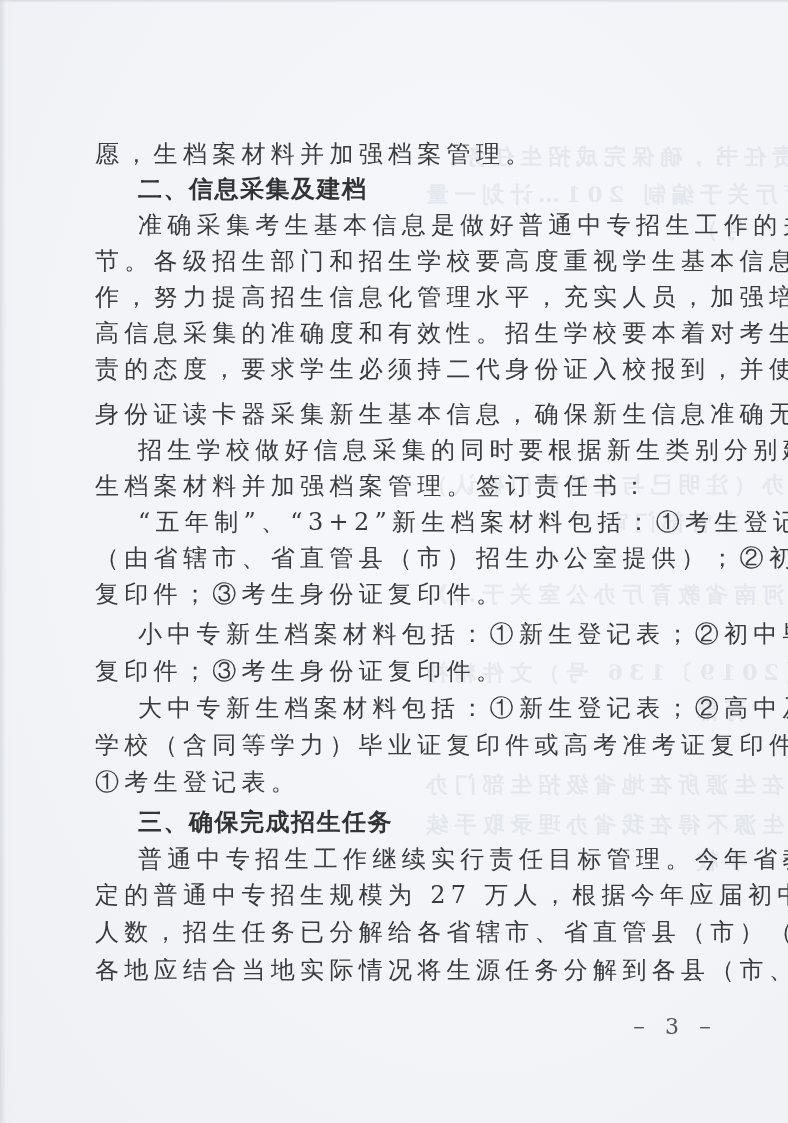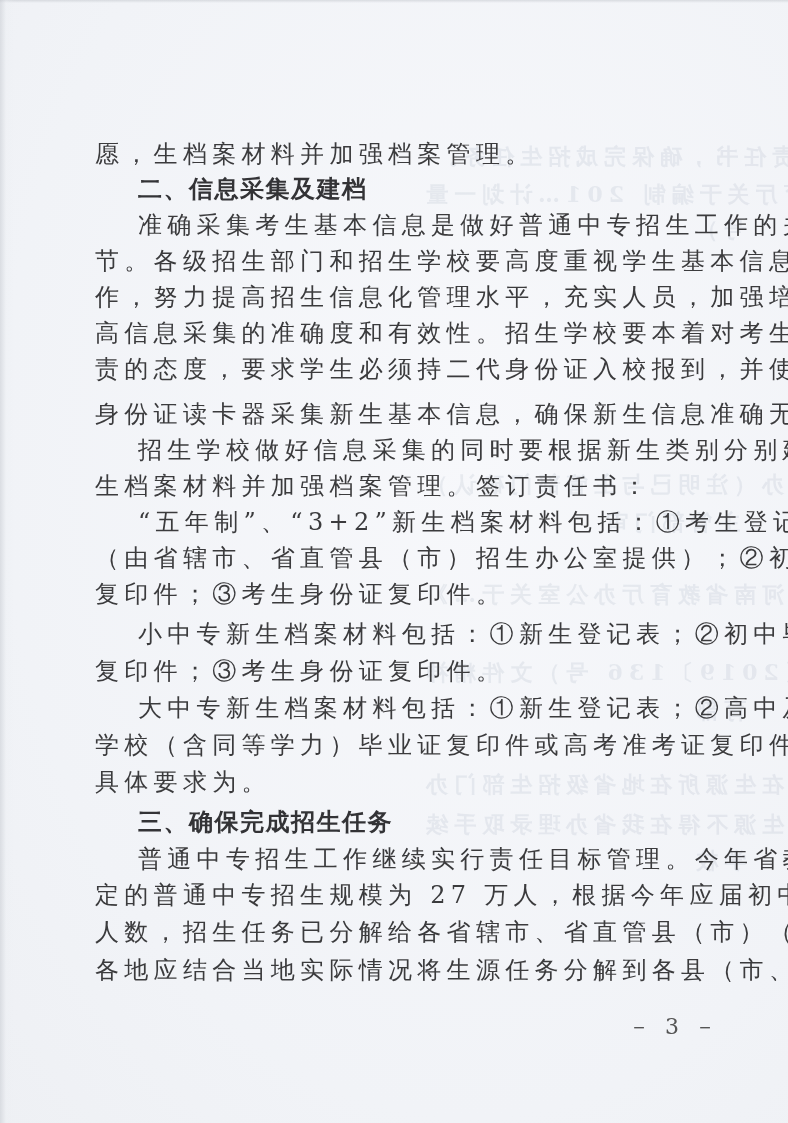"具体要求为。" div.line { text: 具体要求为 -> ①考生登记表 }
